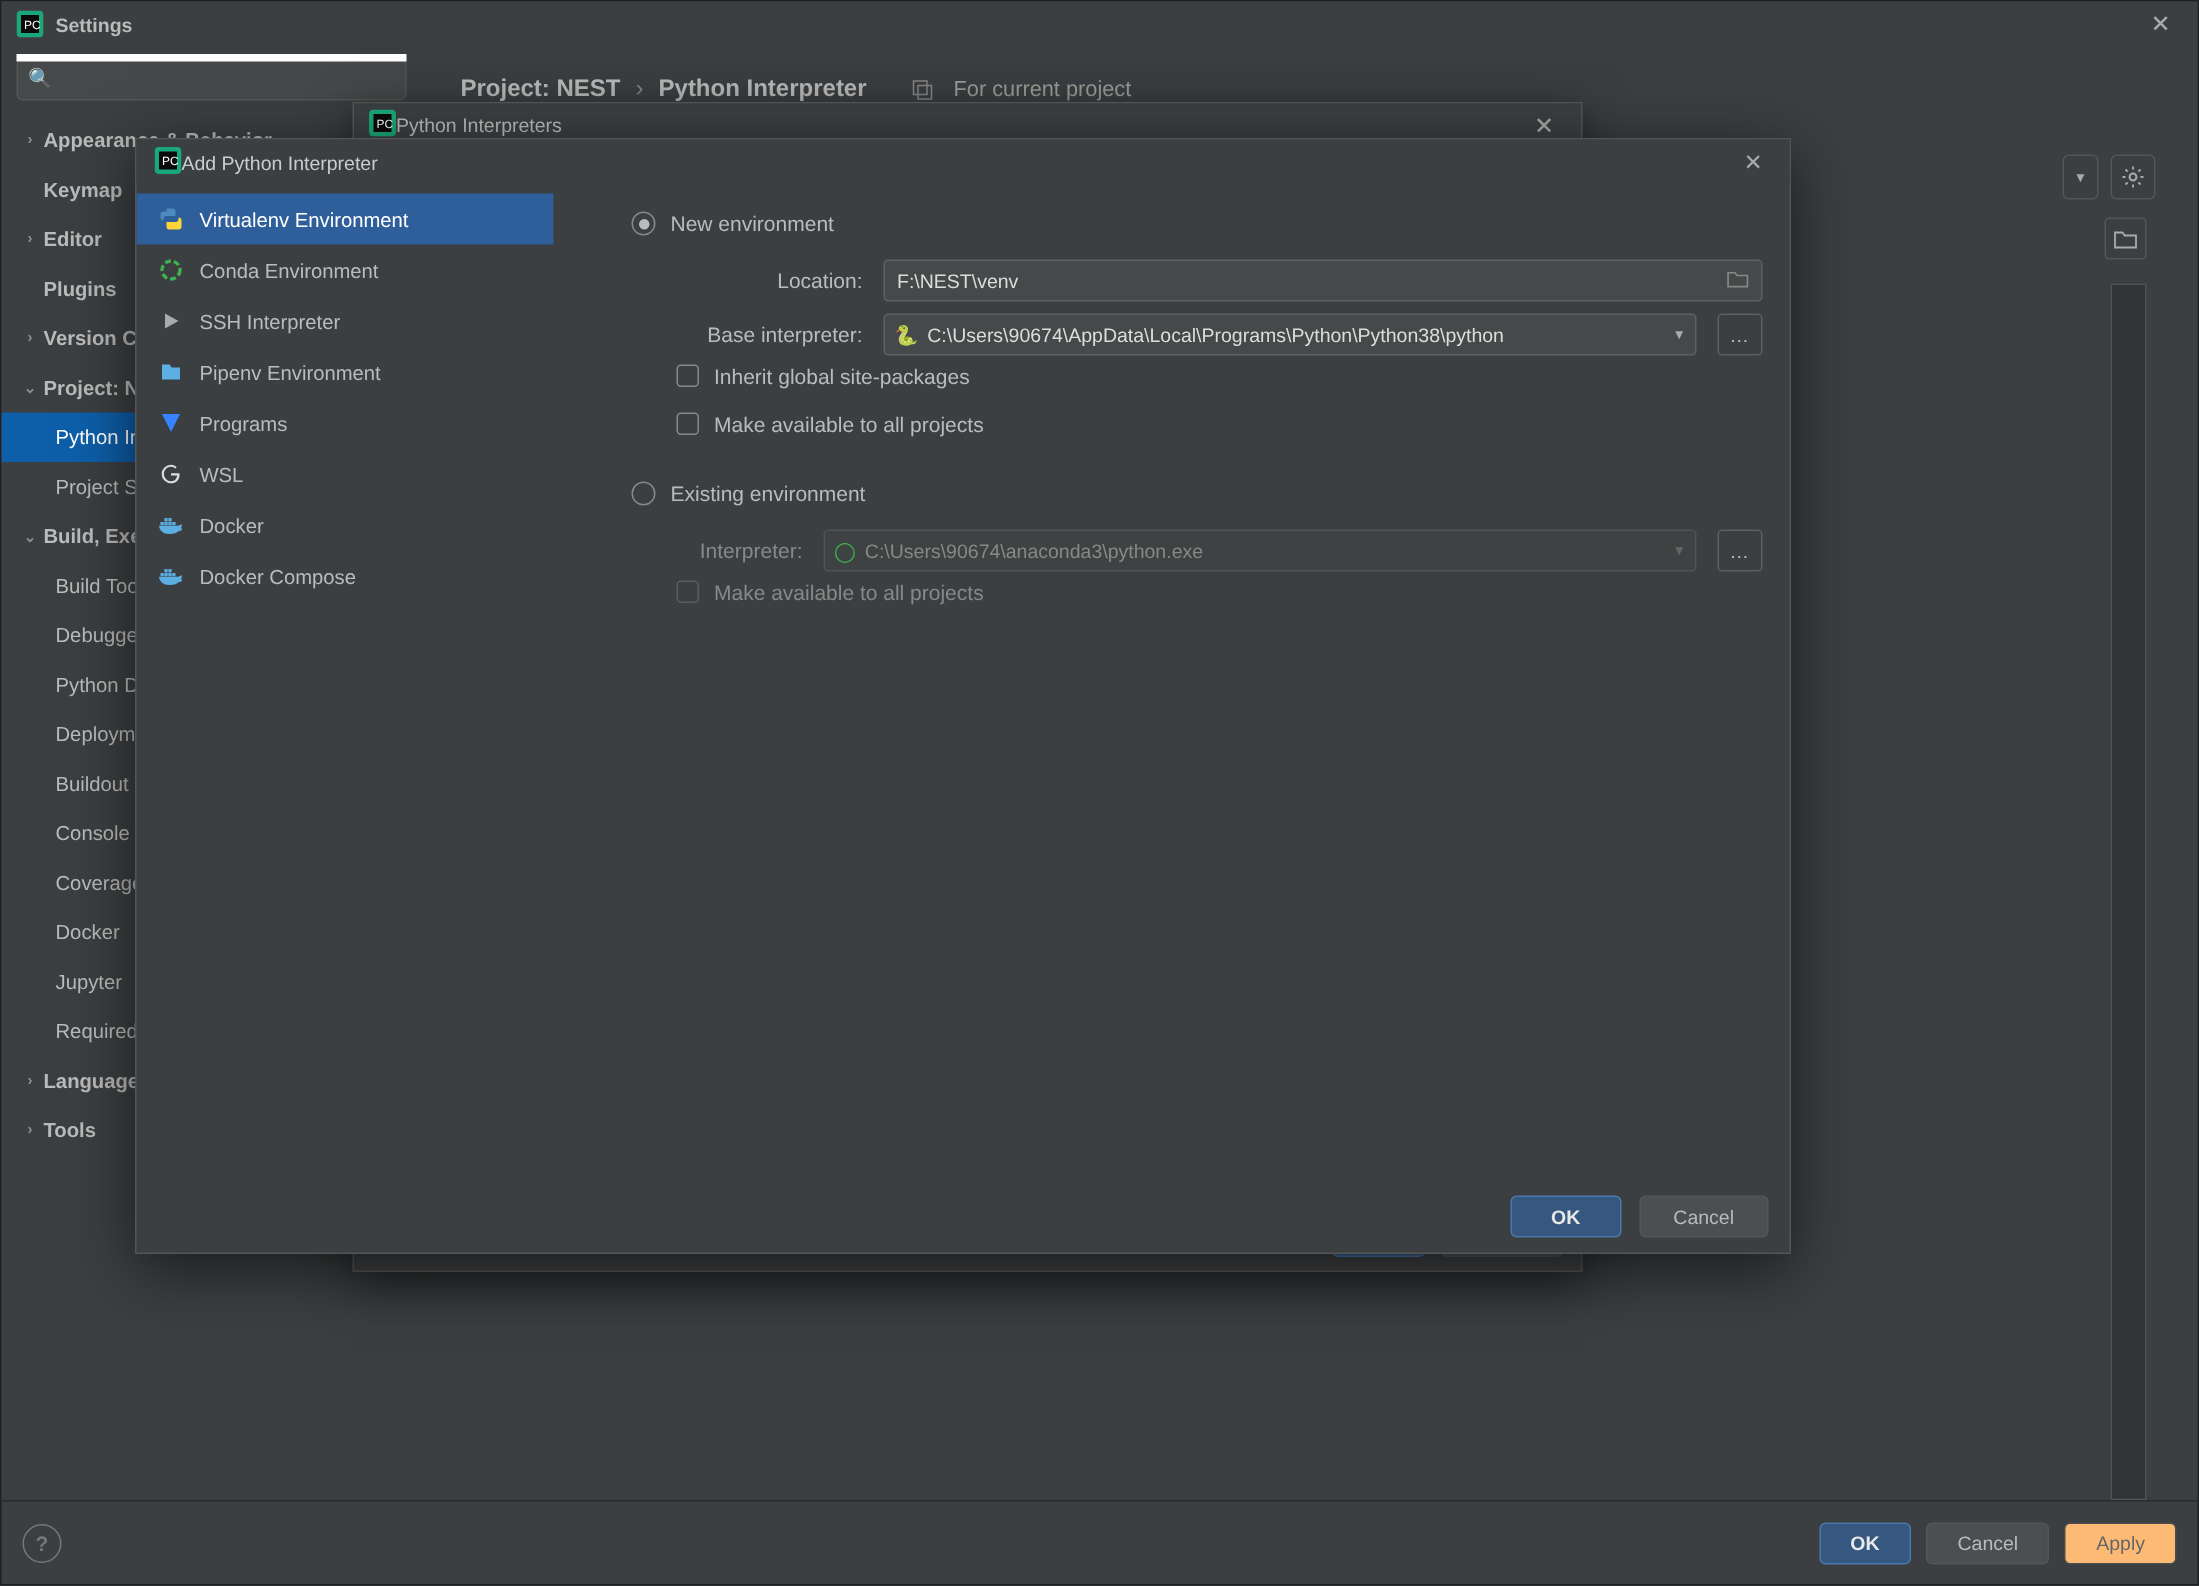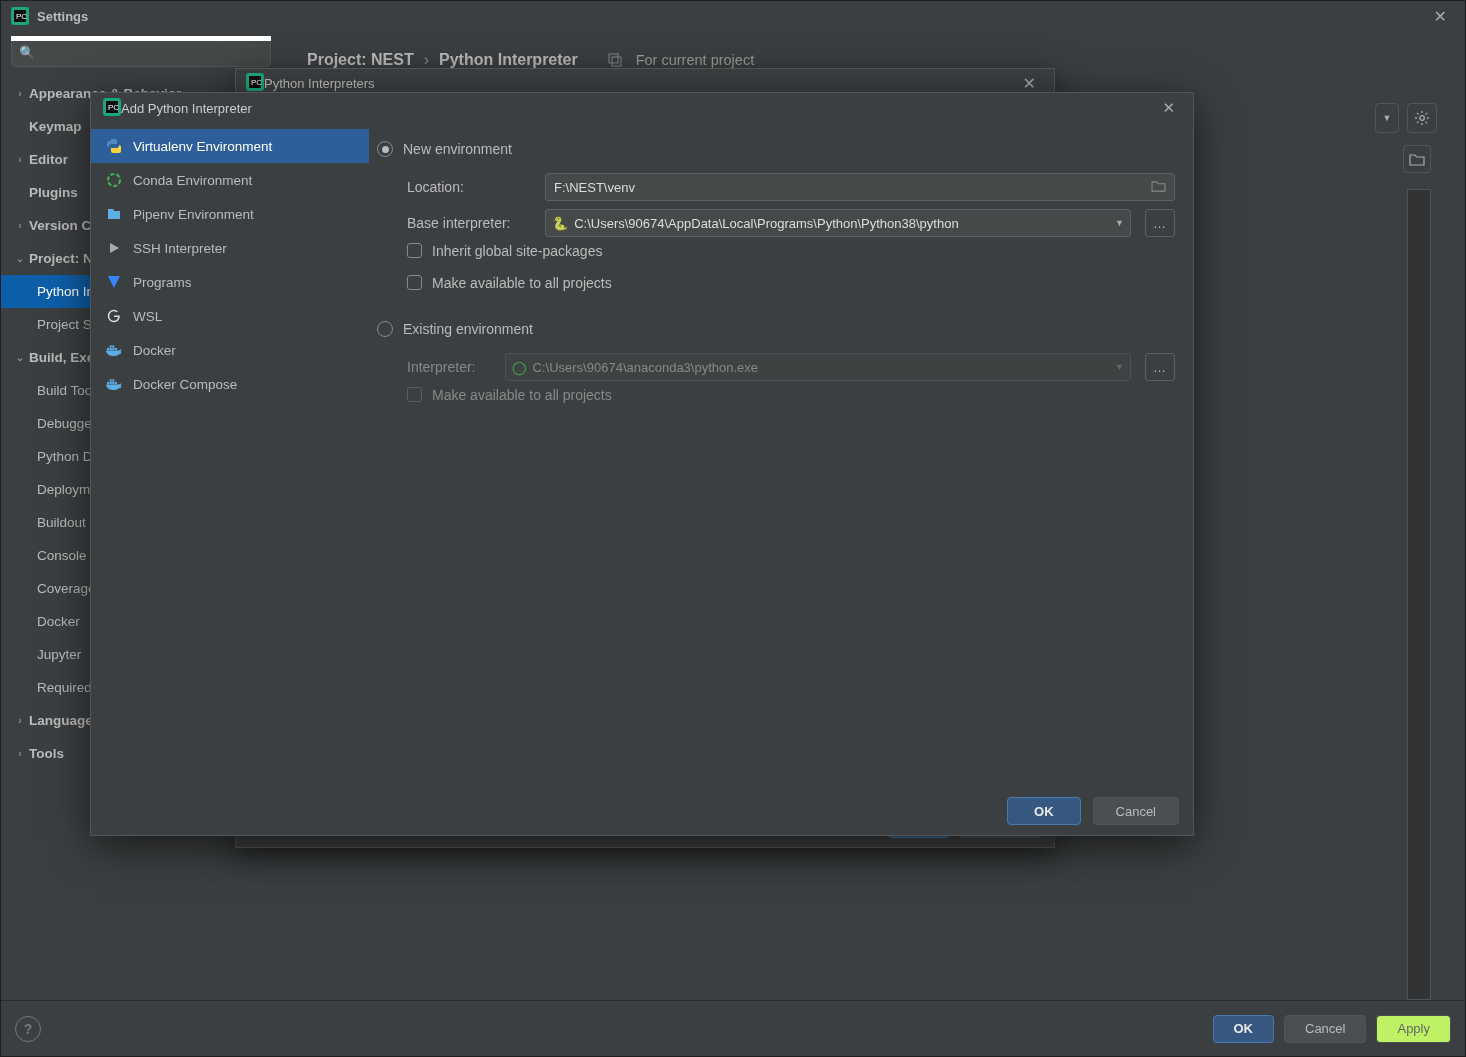"Virtualenv Environment" .add-body { gap: none -> 44px }
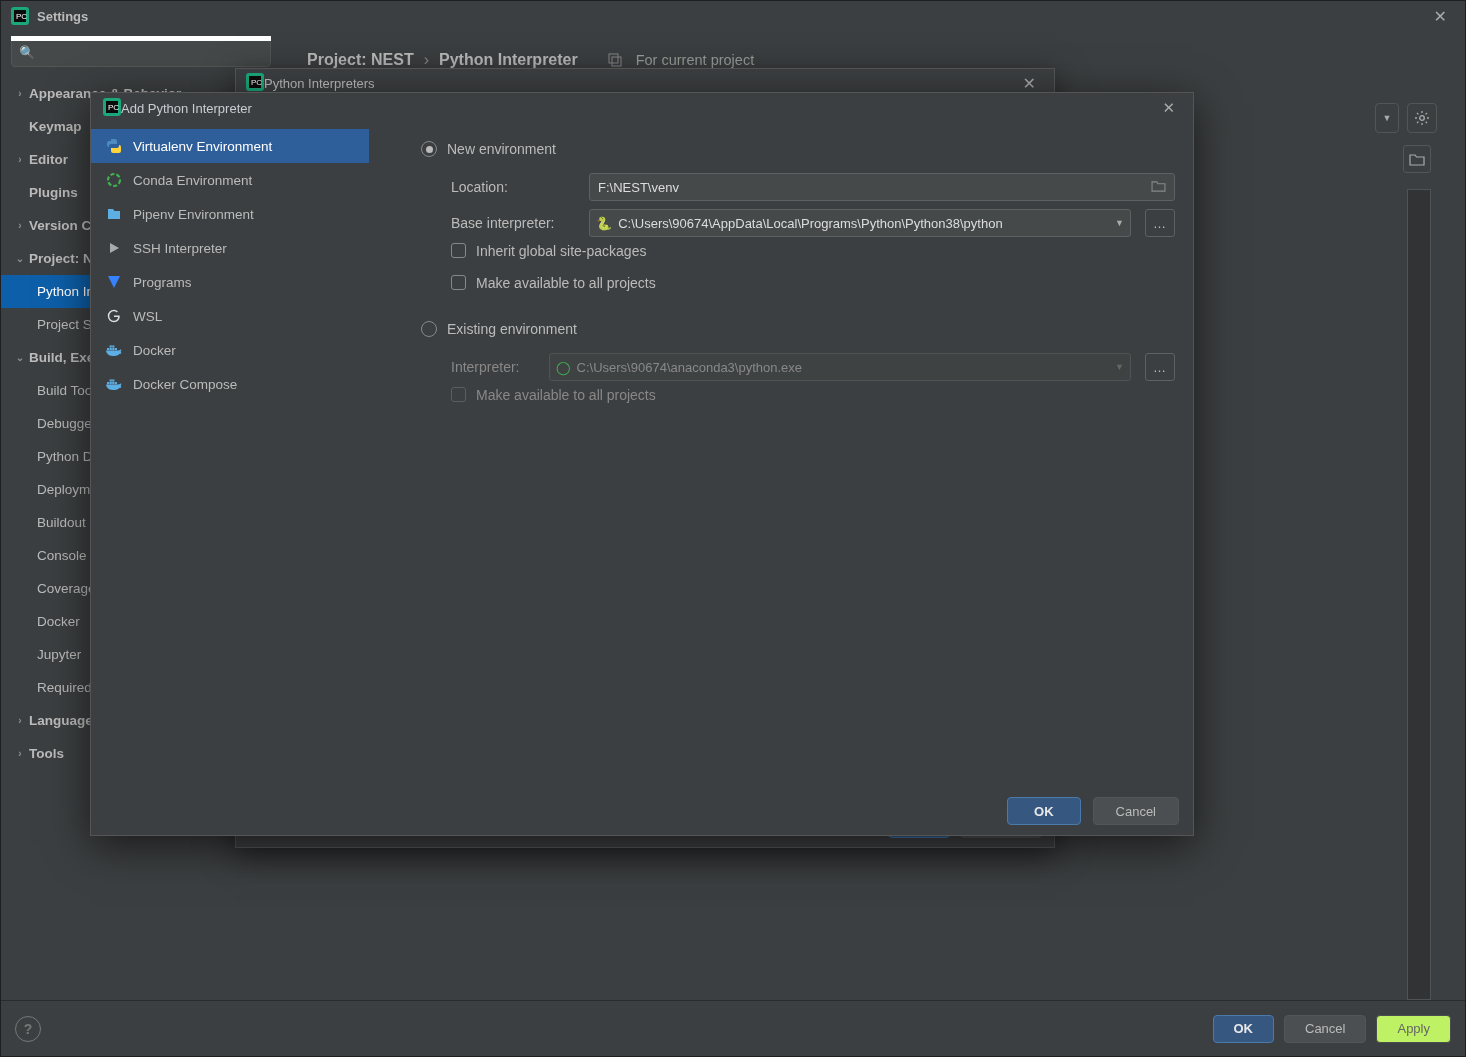"Location:" .field-row { text-align: none -> right }
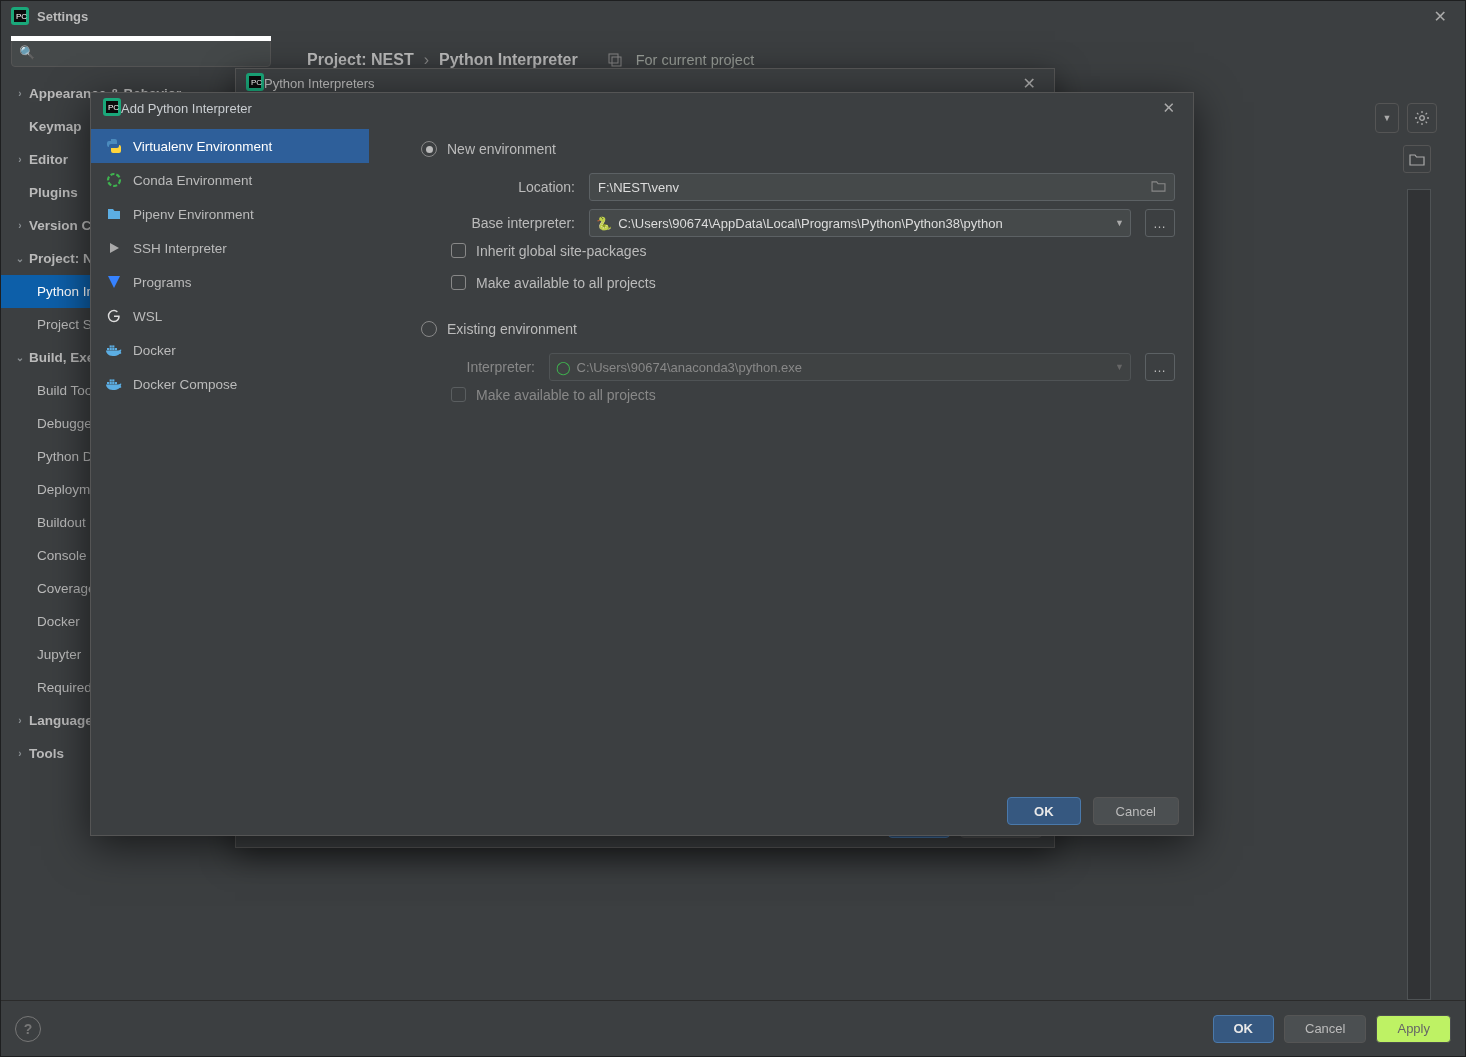"Pipenv Environment" div.type-item { order: before "SSH Interpreter" -> after "SSH Interpreter" }
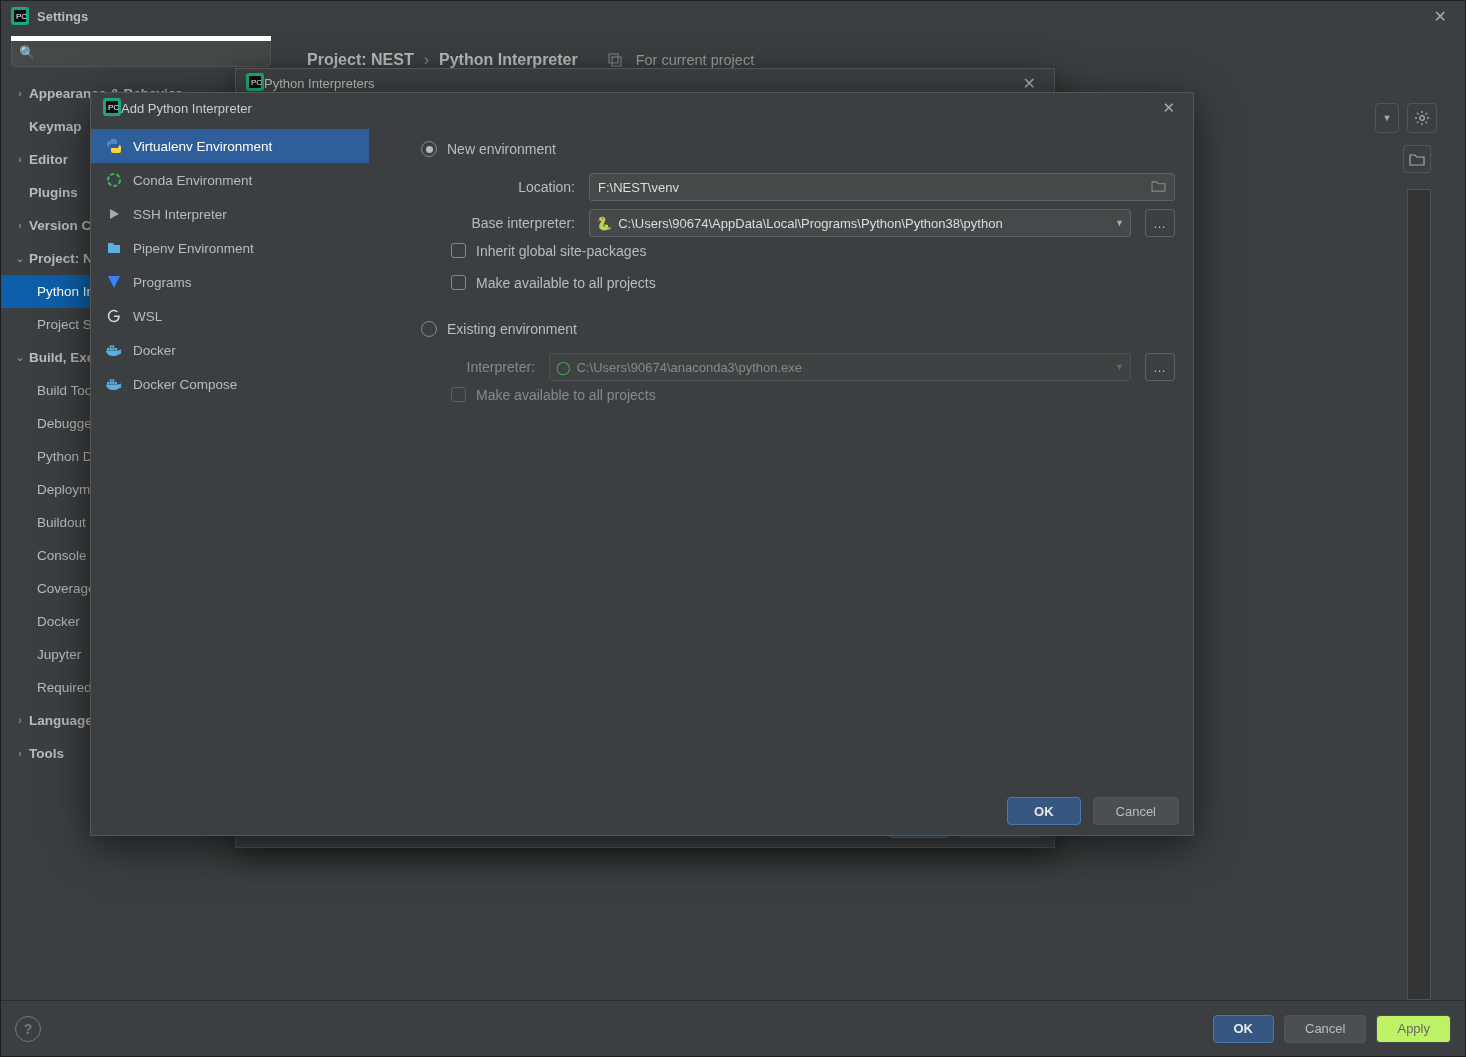"Apply" .btn.disabled { background: #bef264 -> #fdba74 }
